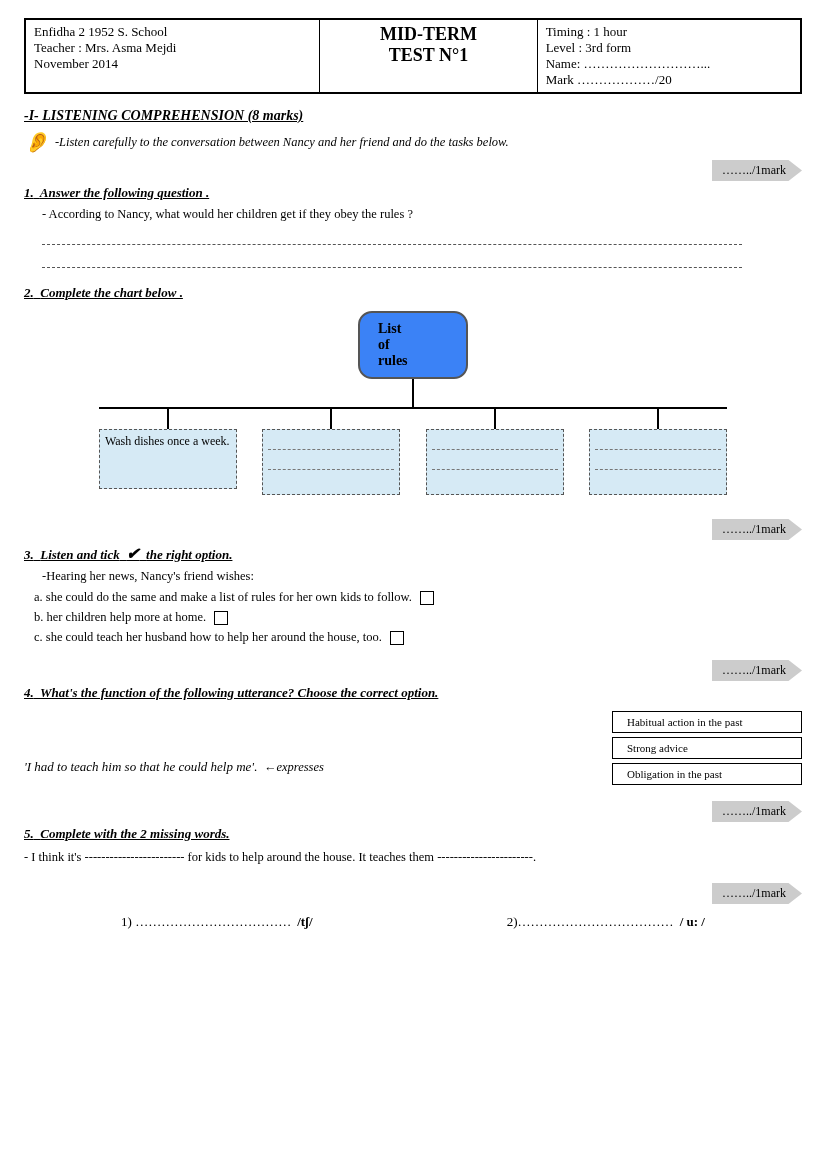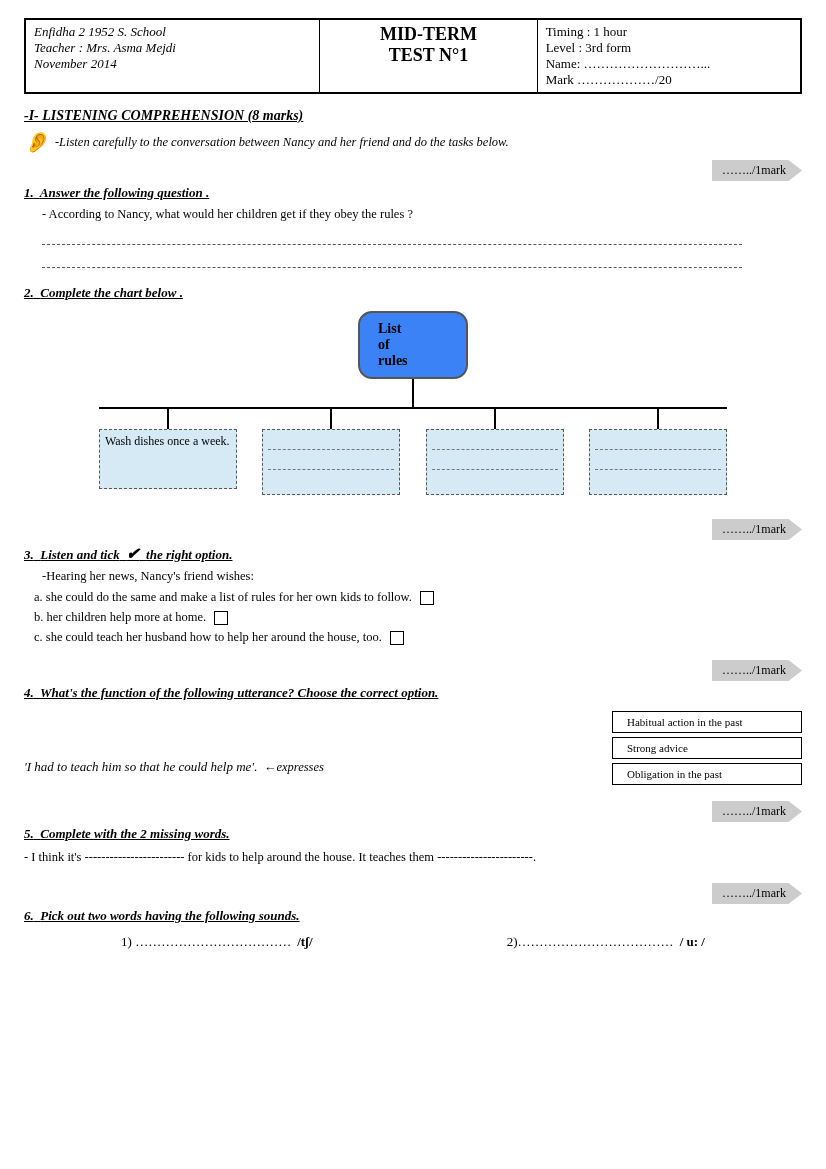"Enfidha 2 1952 S. School" .header-left { font-style: italic -> none }
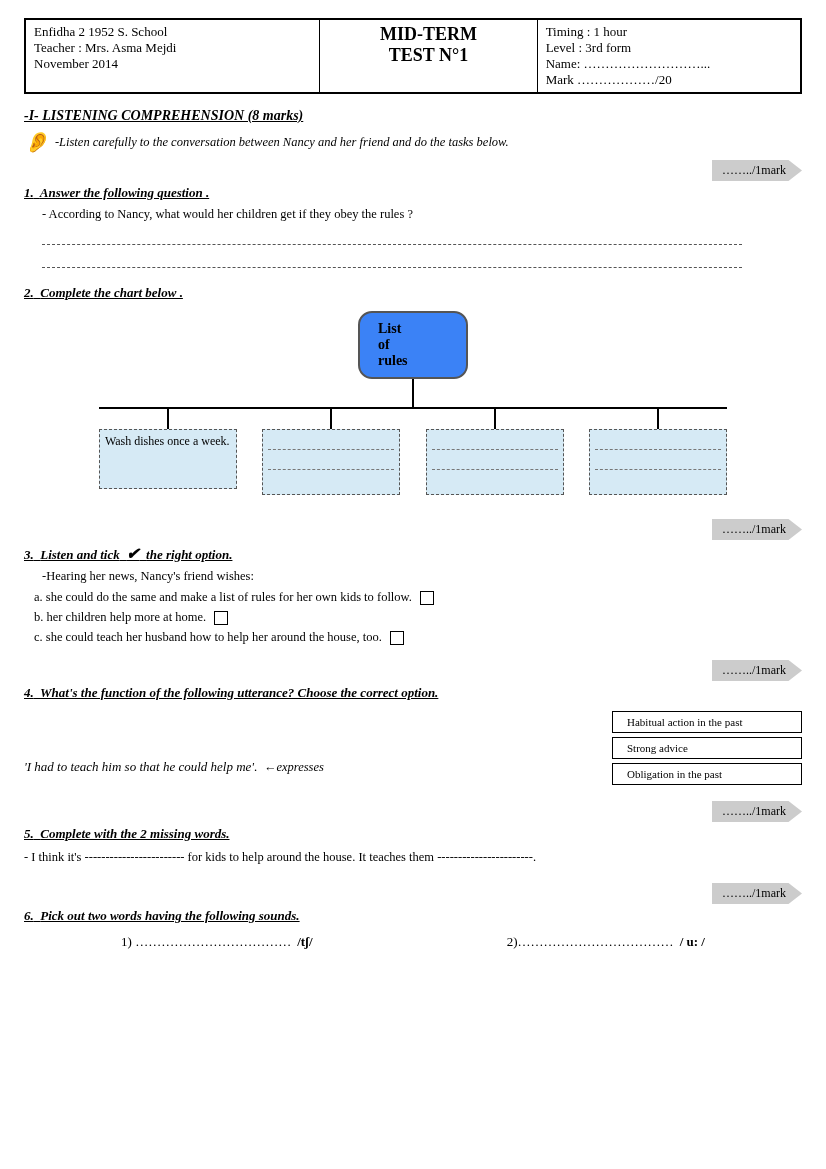"6. Pick out two words" div.question-title { html: <div> <span>6.</span>&nbsp; <span>Pick out two words having the following sounds.</span> </div> -> none }
